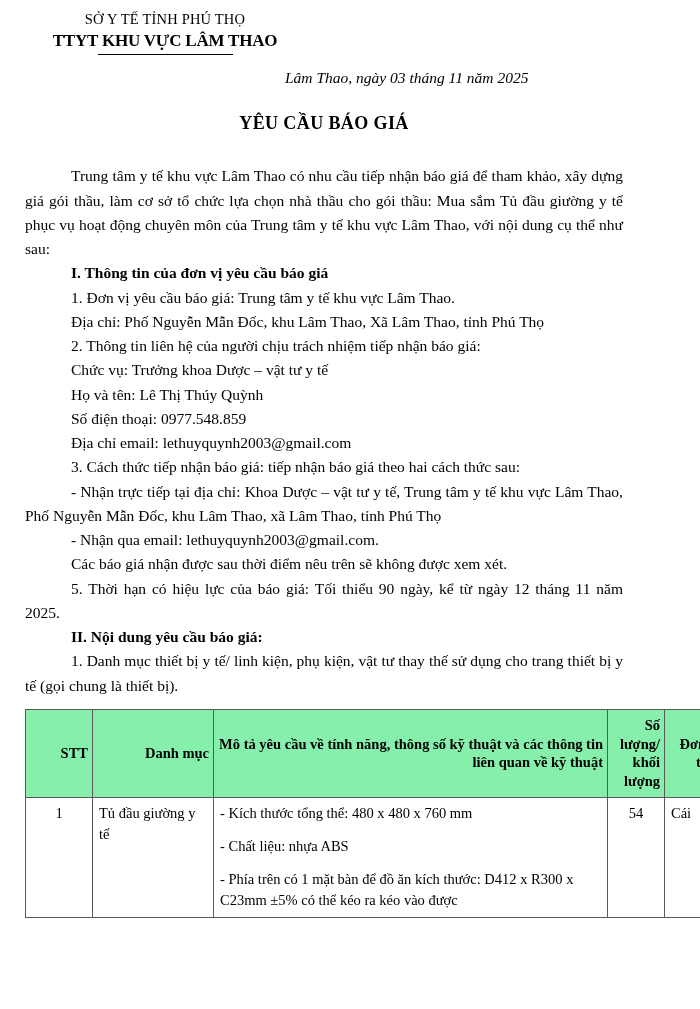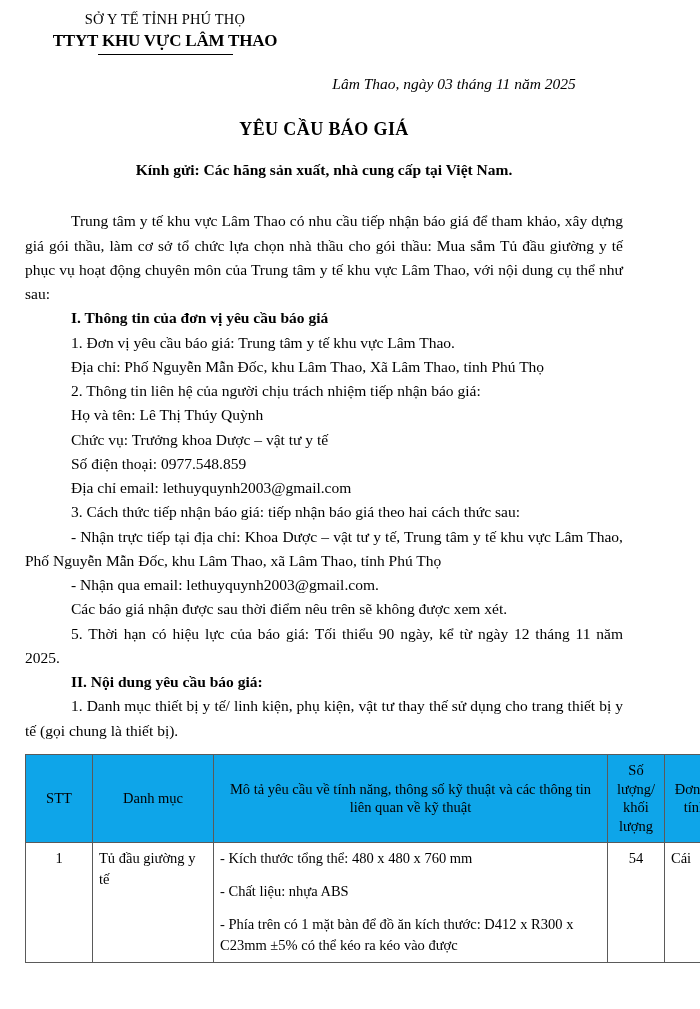"Lâm Thao, ngày 03 tháng" .datepos { margin-top: 20px -> 14px; text-align: center -> left }
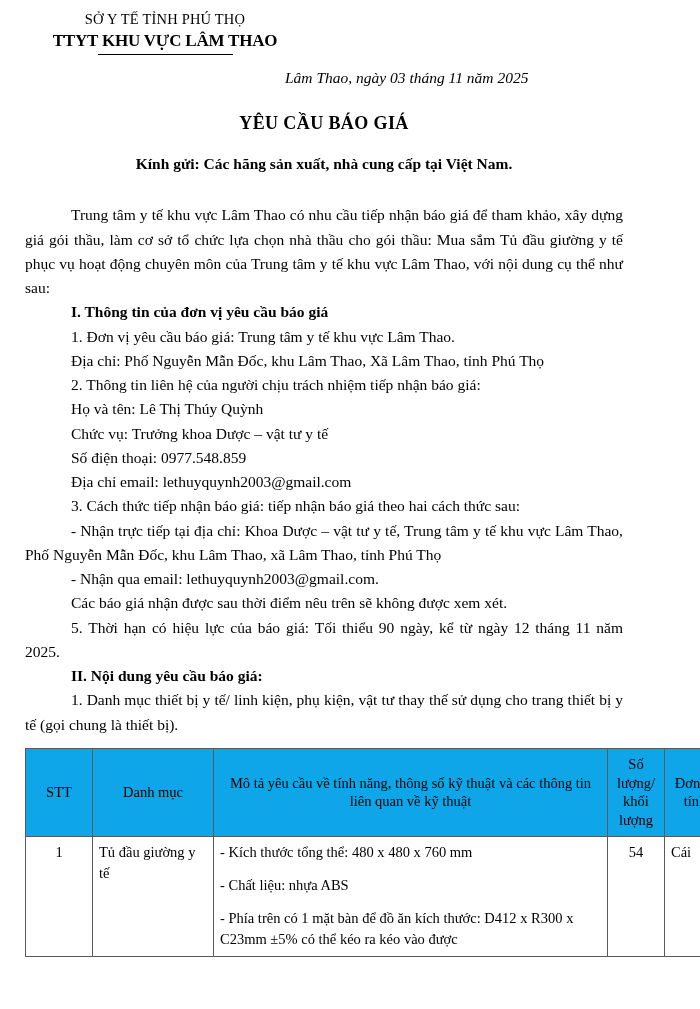"Kính gửi: Các hãng sản" div.addressee { html: <div>Kính gửi: Các hãng sản xuất, nhà cung cấp tại Việt Nam.</div> -> none }
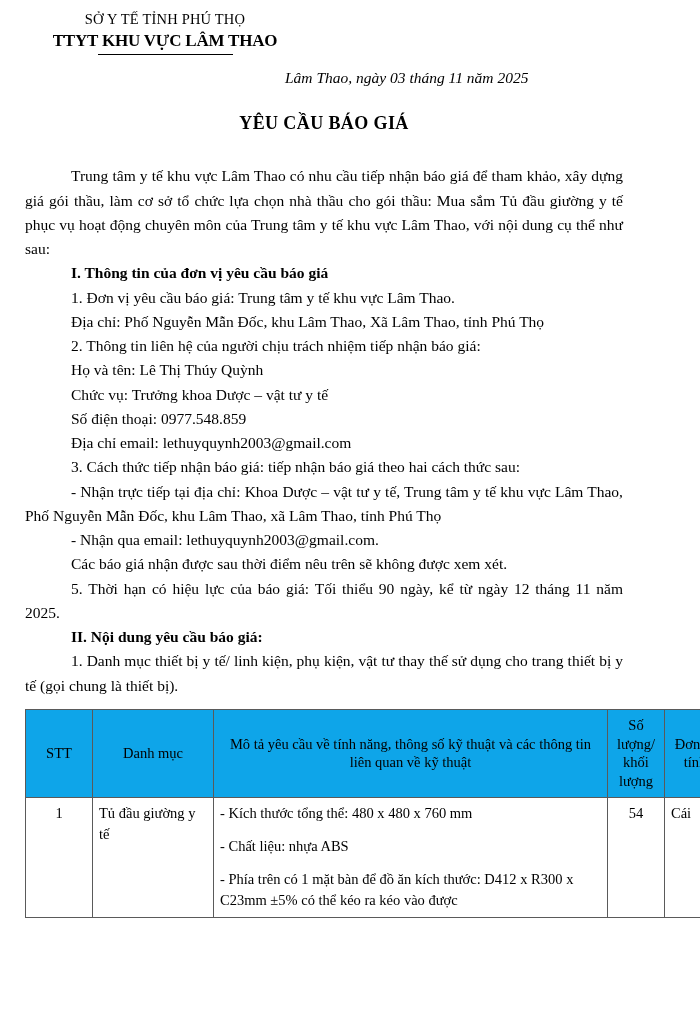"Họ và tên: Lê Thị" p.para { order: before "Chức vụ: Trưởng khoa Dược" -> after "Chức vụ: Trưởng khoa Dược" }
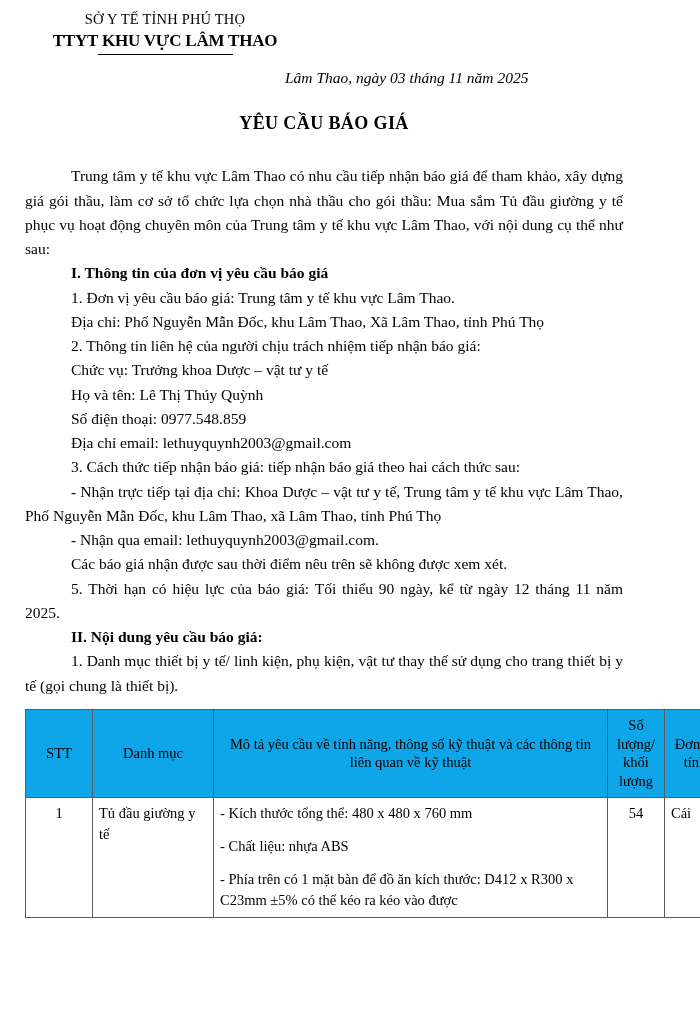"Số lượng/ khối lượng" table.spec thead th { background: #0ea5e9 -> #86efac; font-weight: normal -> bold; text-align: center -> right }
